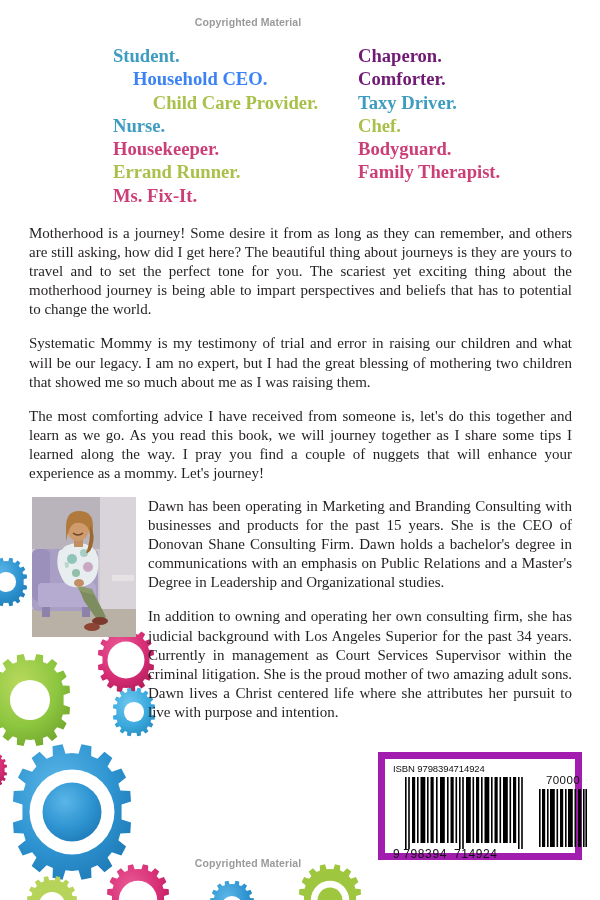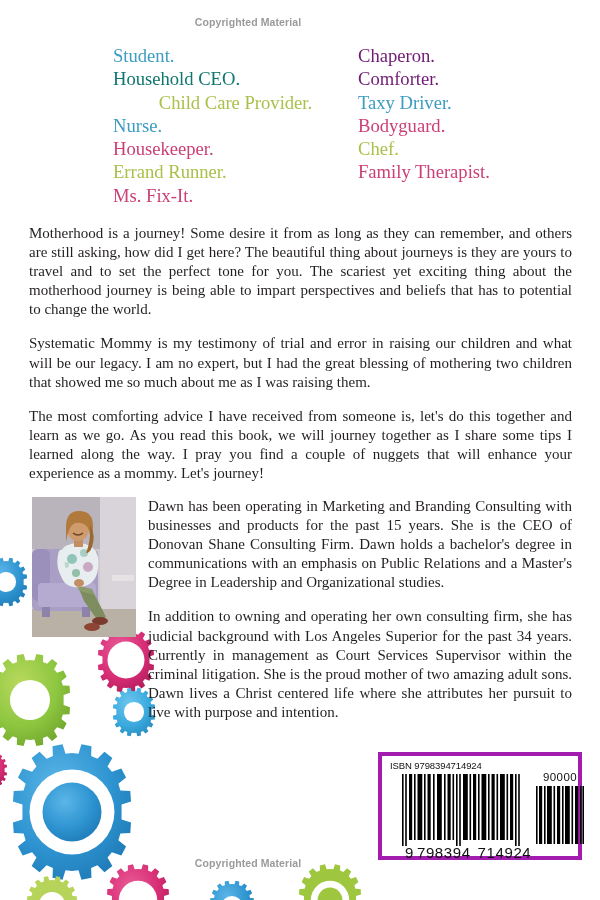"Student." .role { font-weight: normal -> bold }
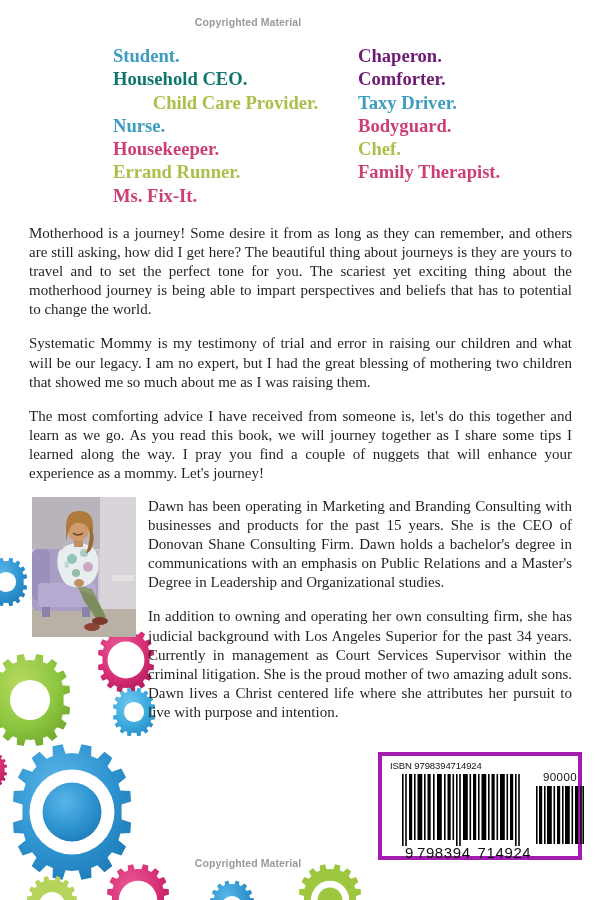"Household CEO." div.role { color: #0f766e -> #3b82f6; margin-left: none -> 20px }
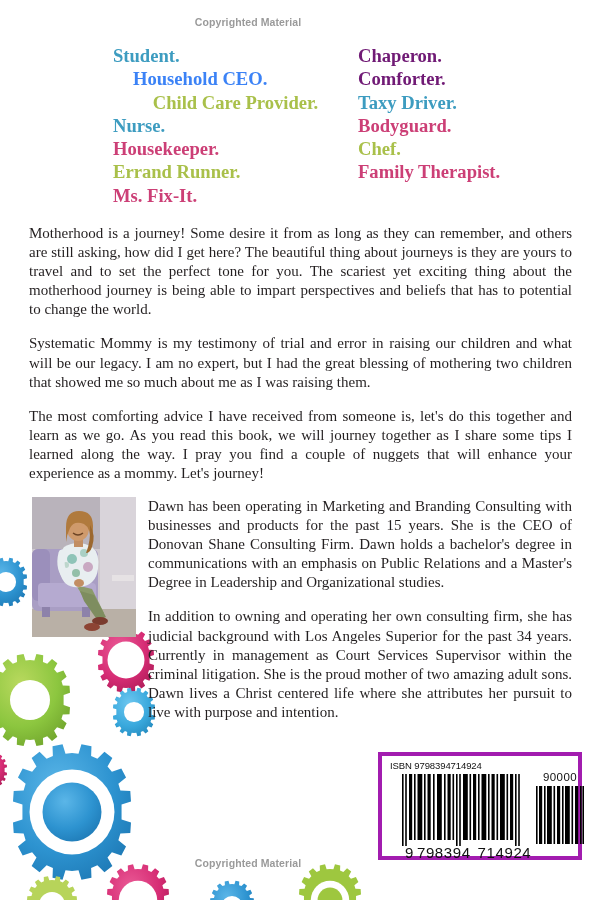"Bodyguard." div.role { order: before "Chef." -> after "Chef." }
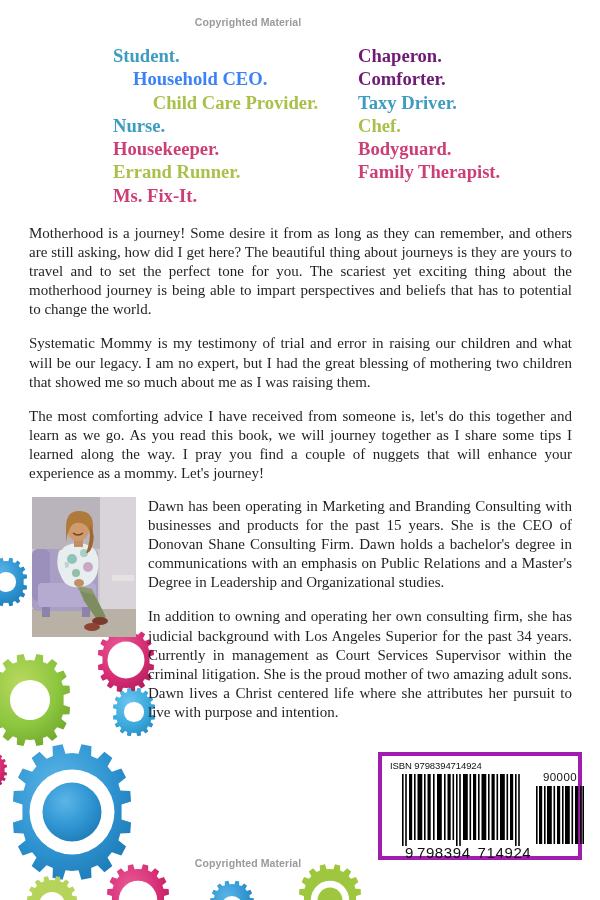"ISBN 9798394714924" .barcode-box { border: 4px solid #a21caf -> 7px solid #a21caf }
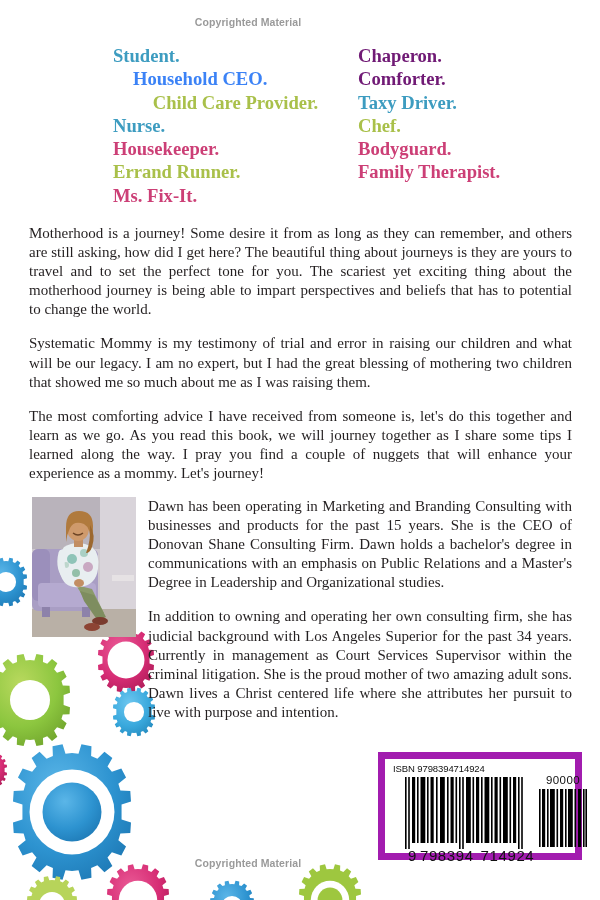"90000" div.addon-num { text: 90000 -> 70000 }
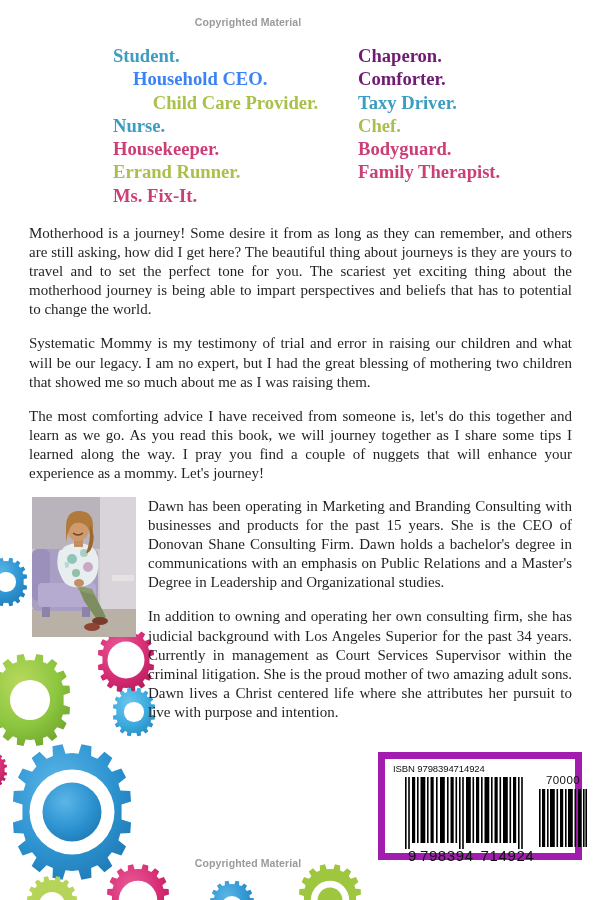"9 798394 714924" .bar-digits { font-size: 15px -> 12px; left: 15px -> 0px }
